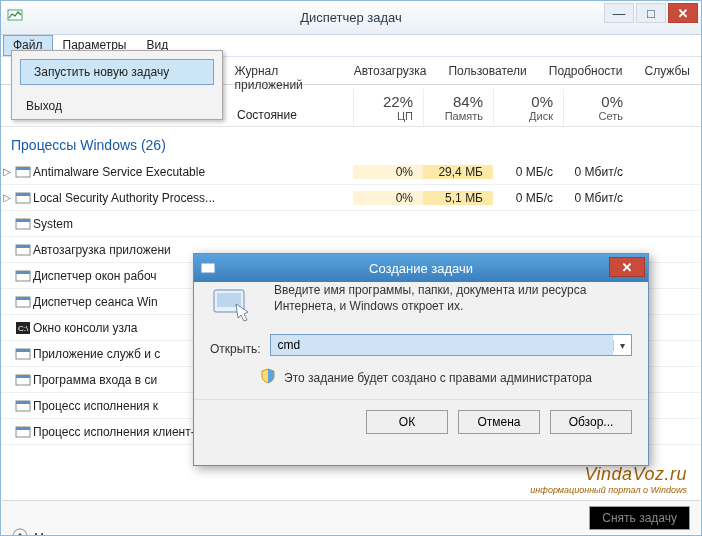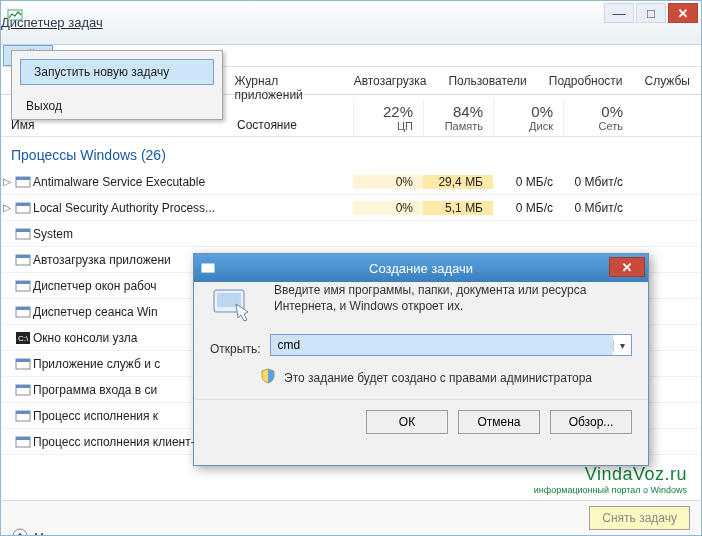"Диспетчер задач" .titlebar { height: 44px -> 34px; justify-content: flex-start -> center; text-decoration: underline -> none }
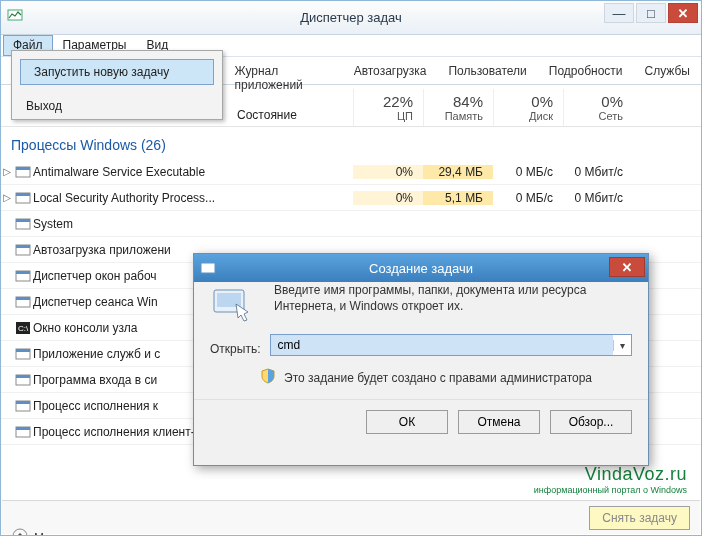"VindaVoz.ru" .watermark { color: #15803d -> #a16207; font-style: none -> italic }
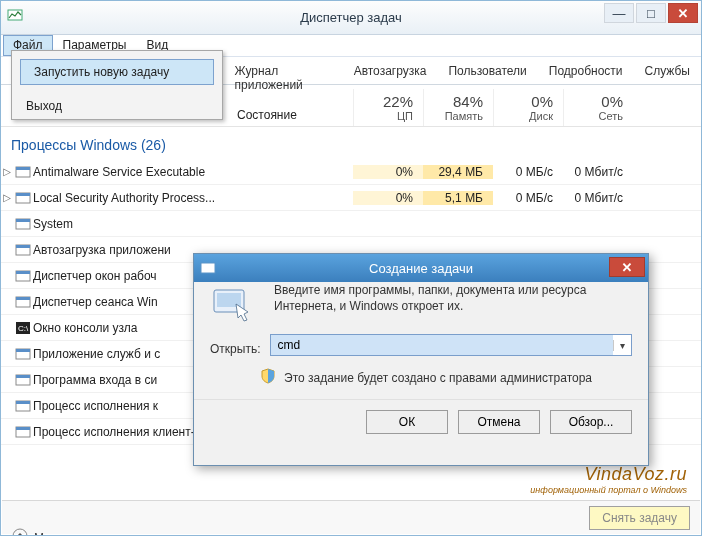"Снять задачу" .end-btn { background: #fef9c3 -> #000000 }
